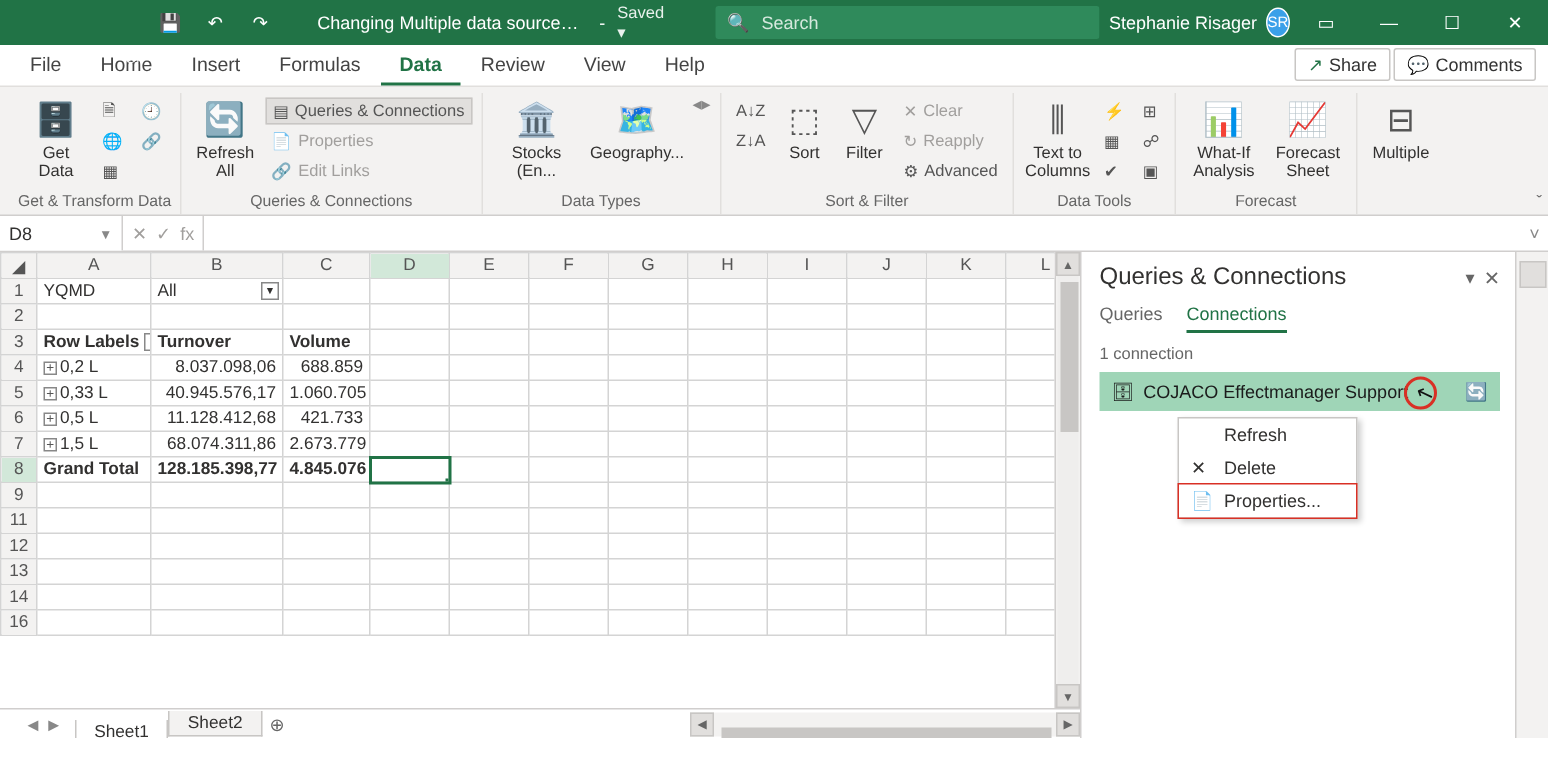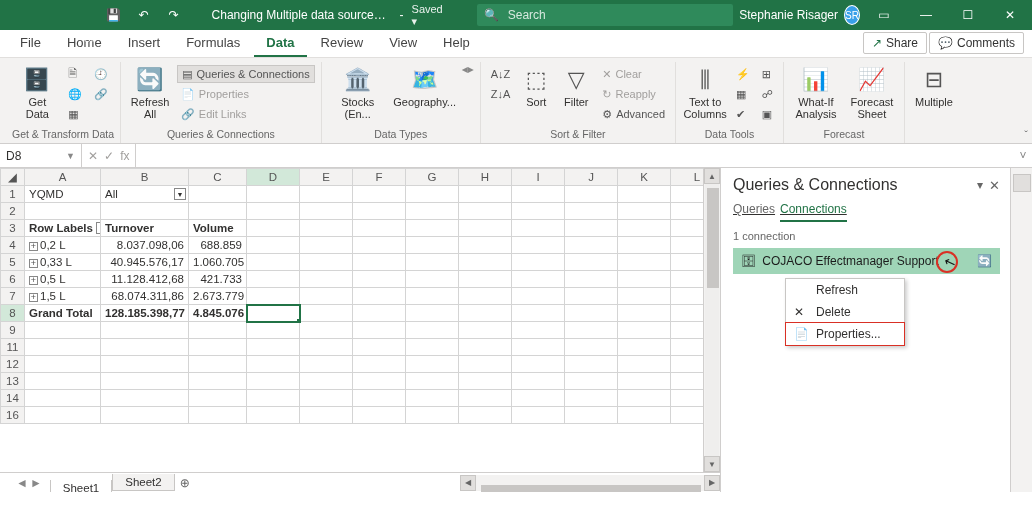"Queries" .pane-tabs { gap: 5px -> 16px; text-decoration: underline -> none }
